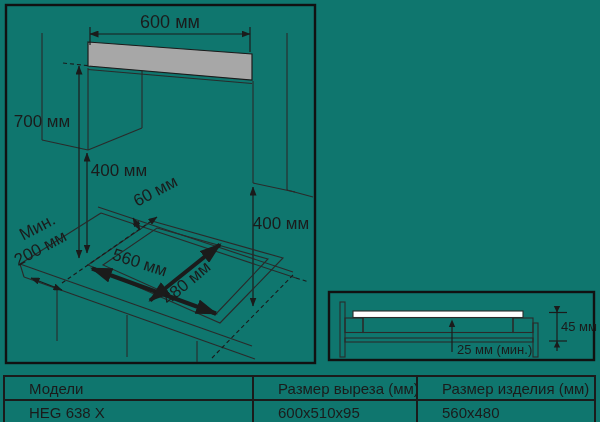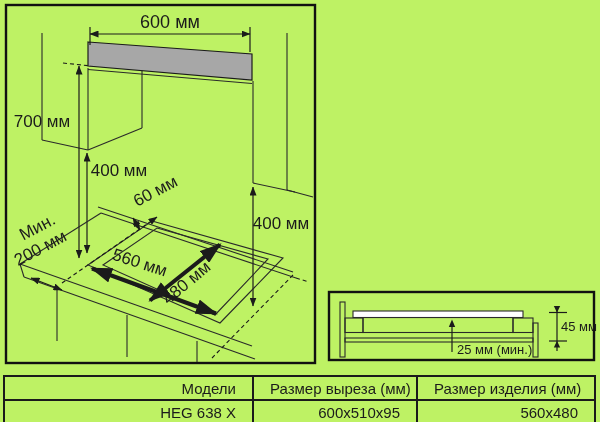"600 мм" .stage { background: #bef264 -> #0f766e; text-align: right -> none }
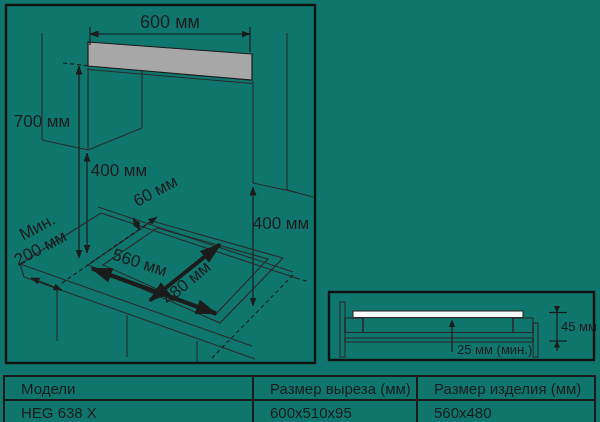"Модели" table.spec td { padding: 1px 16px -> 1px 24px }
